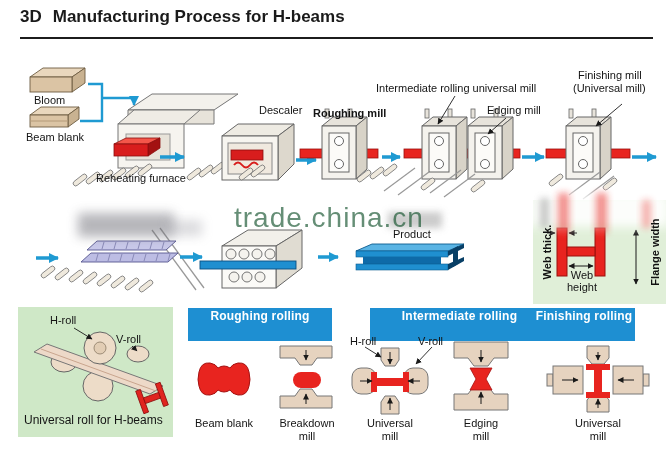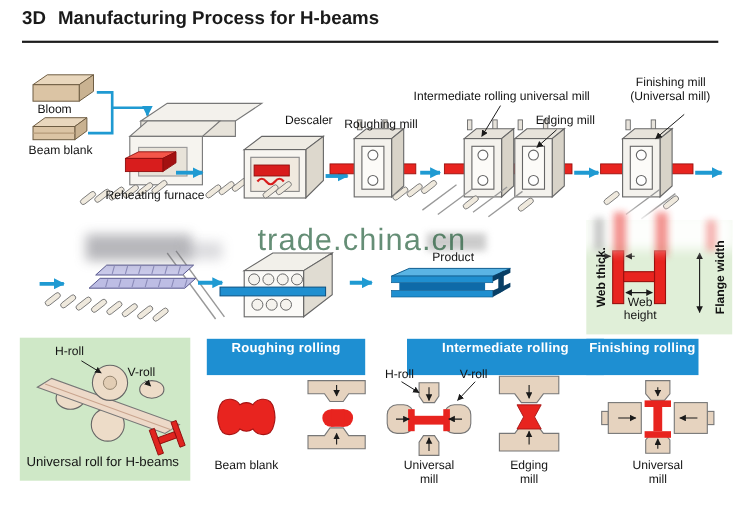"Roughing mill" div.label { font-weight: none -> bold }
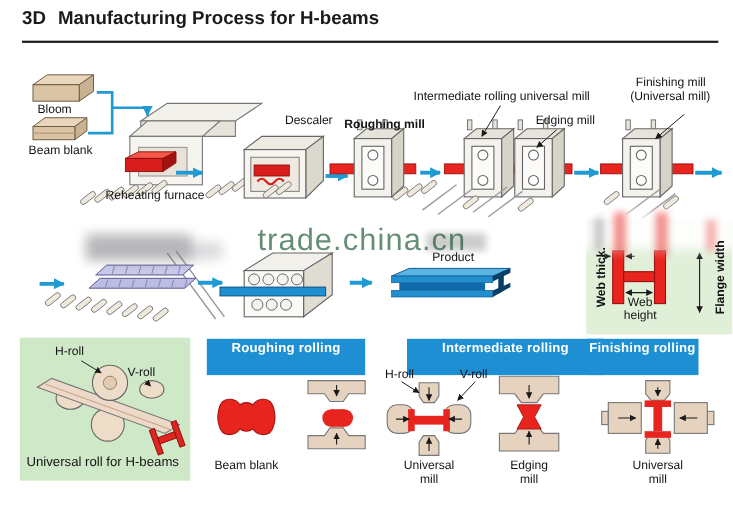"Breakdown mill" div.label { html: none -> <div>Breakdown mill</div> }
